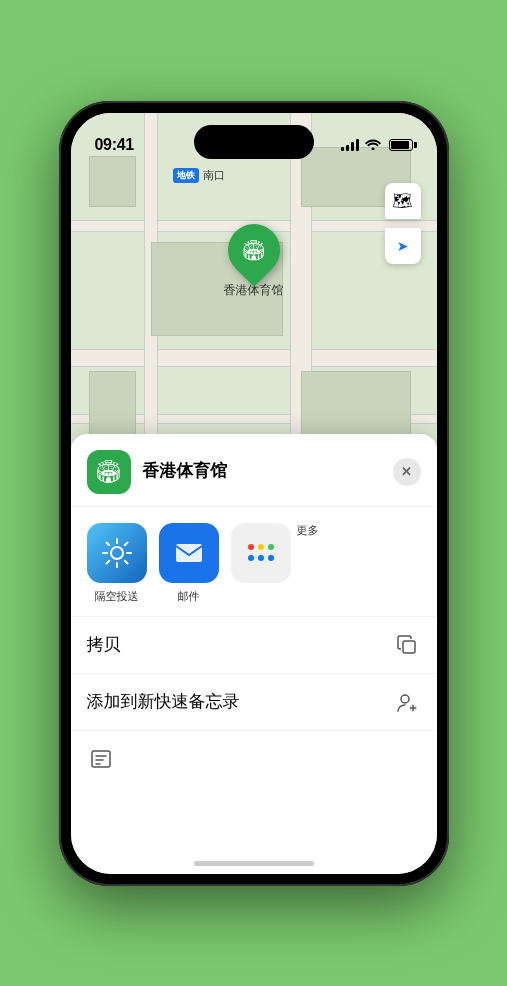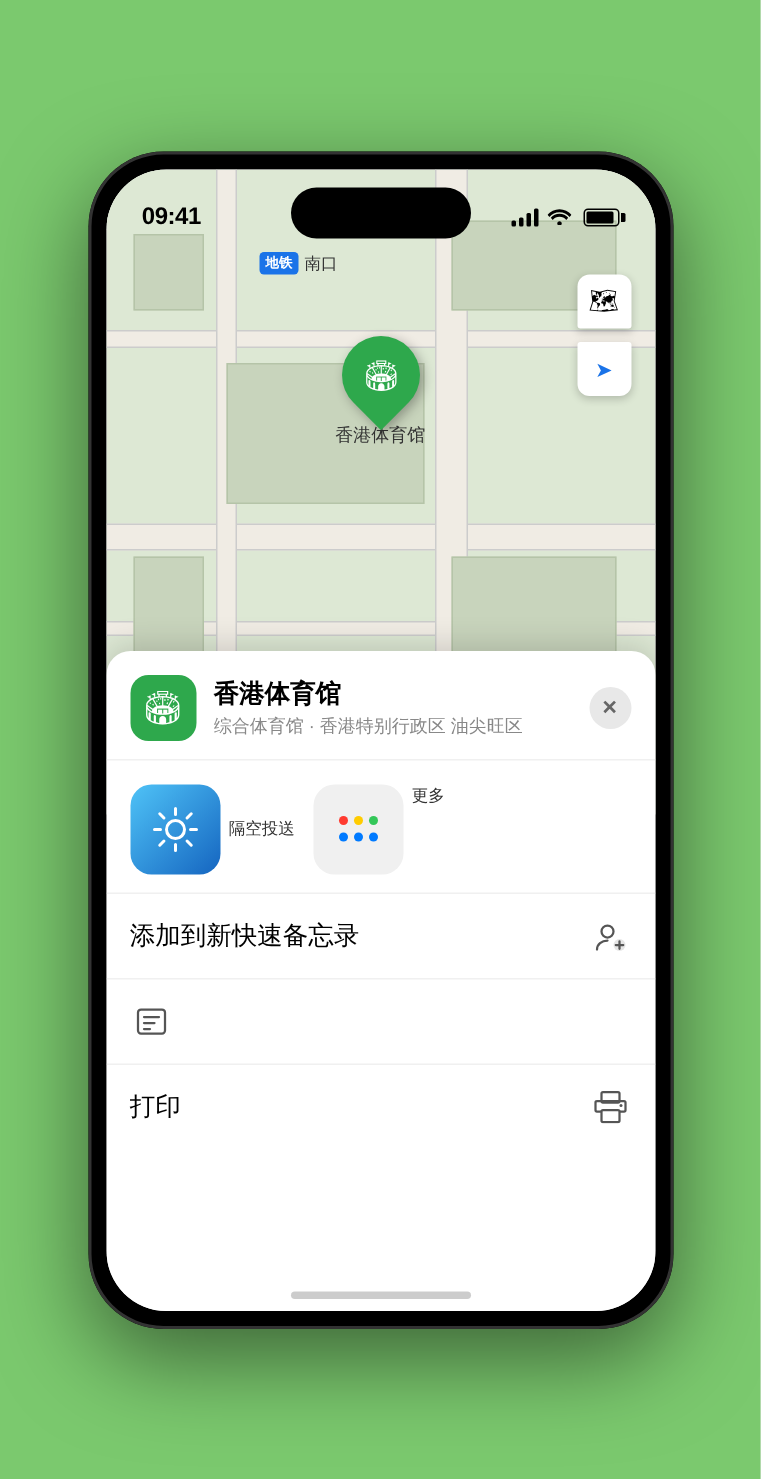"综合体育馆 · 香港特别行政区 油尖旺区" div.venue-desc { html: <div>综合体育馆 · 香港特别行政区 油尖旺区</div> -> none }
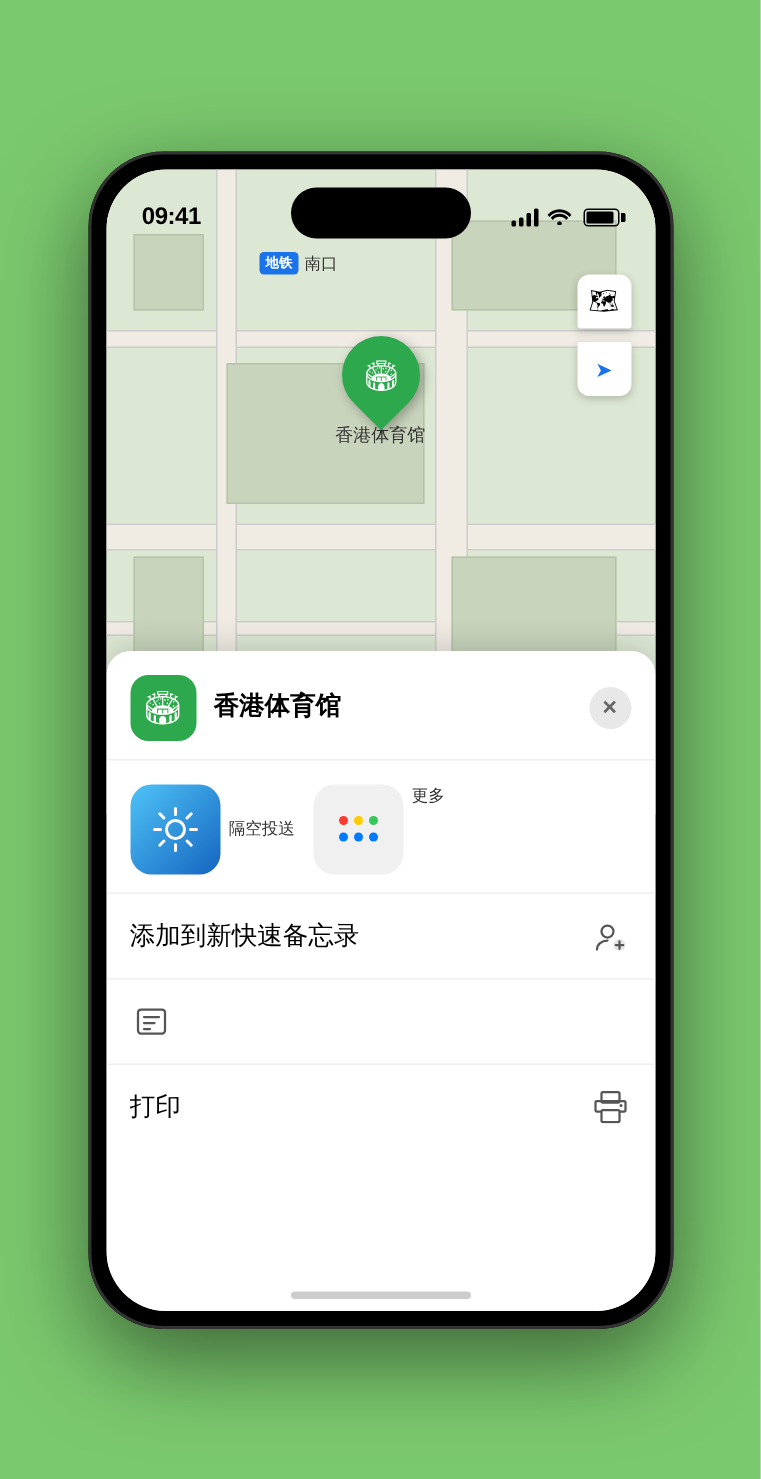"隔空投送" .share-app { flex-direction: row -> column }
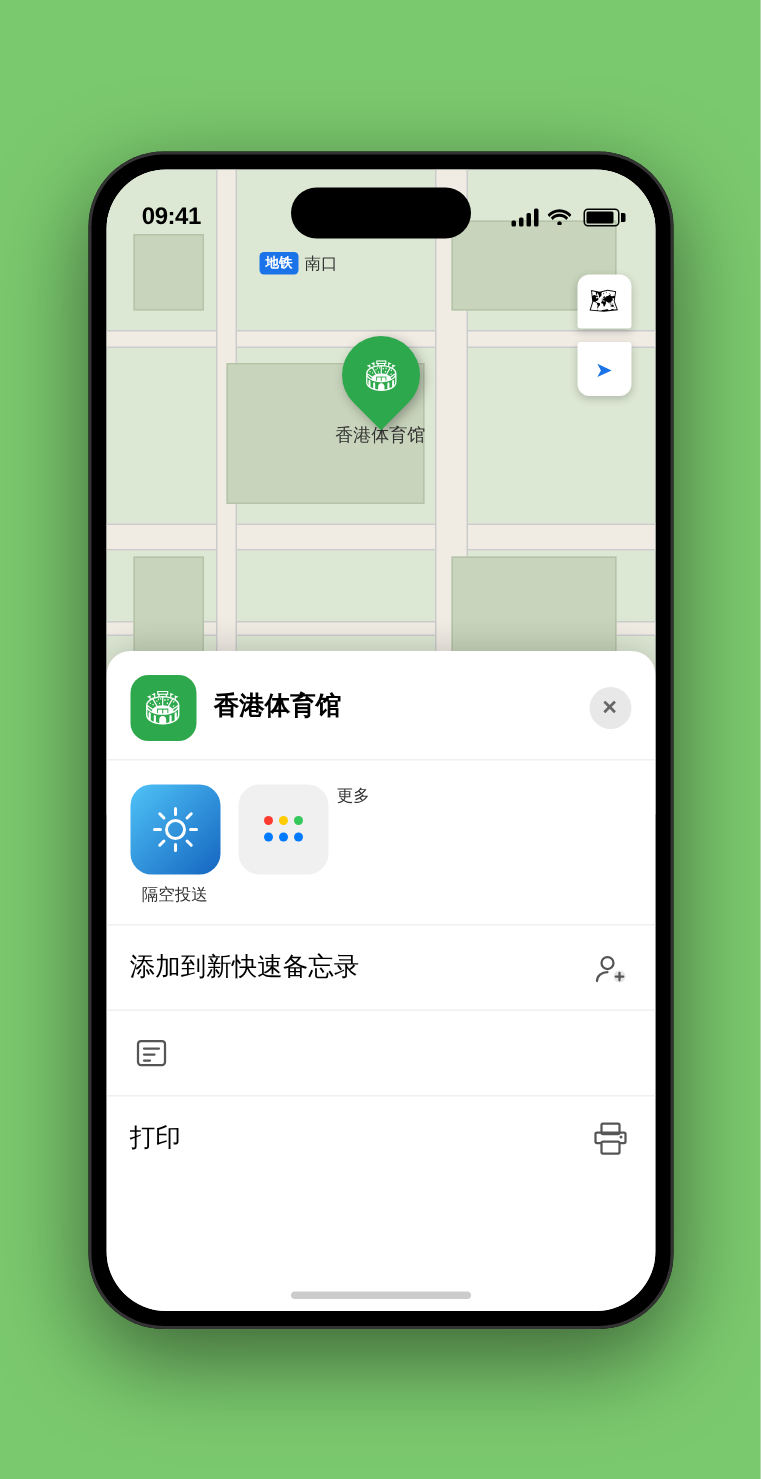"邮件" div.share-app { html: none -> <div> <div> <svg> <rect></rect> <path></path> </svg> </div> <span>邮件</span> </div> }
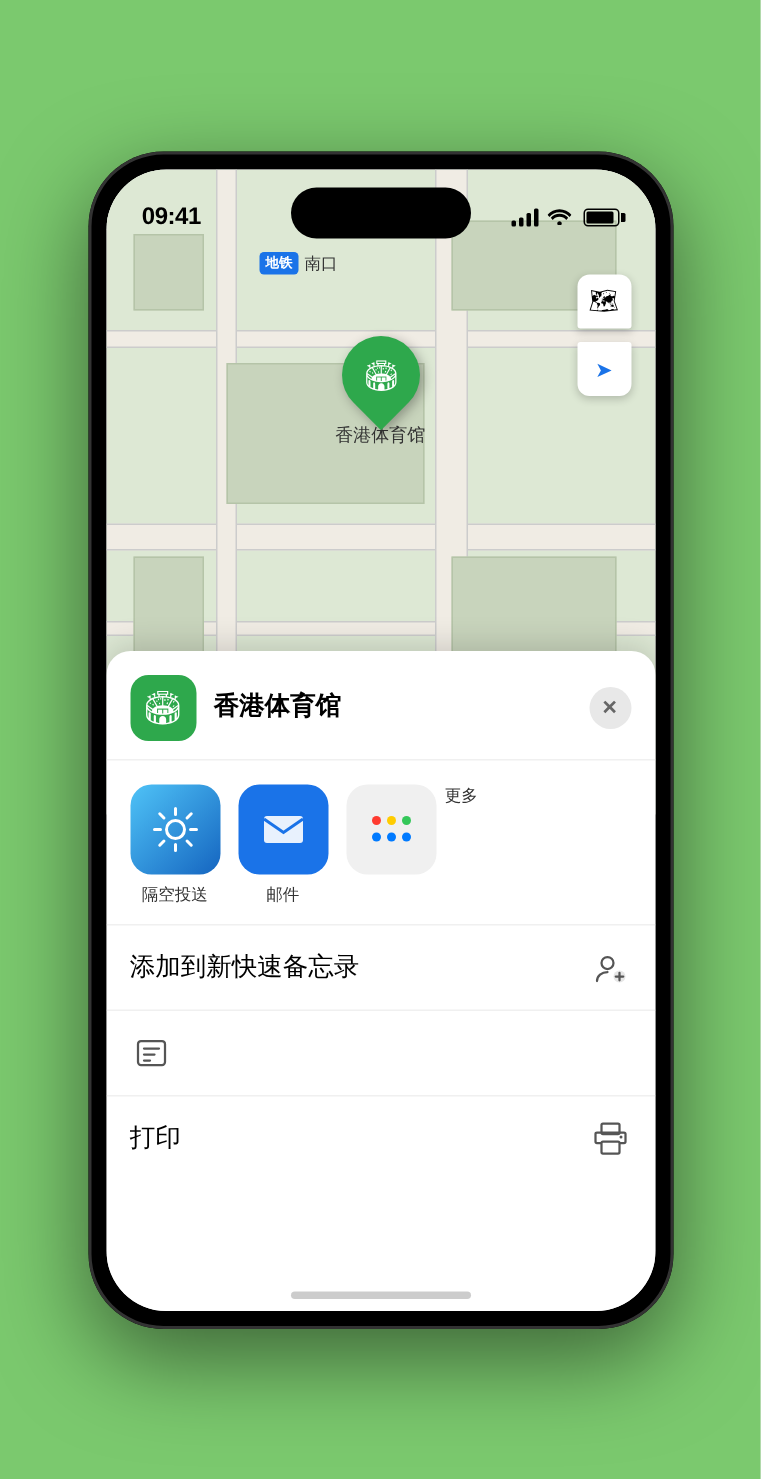"拷贝" div.action-item { html: none -> <div> <span>拷贝</span> <div> <svg> <rect></rect> <path></path> </svg> </div> </div> }
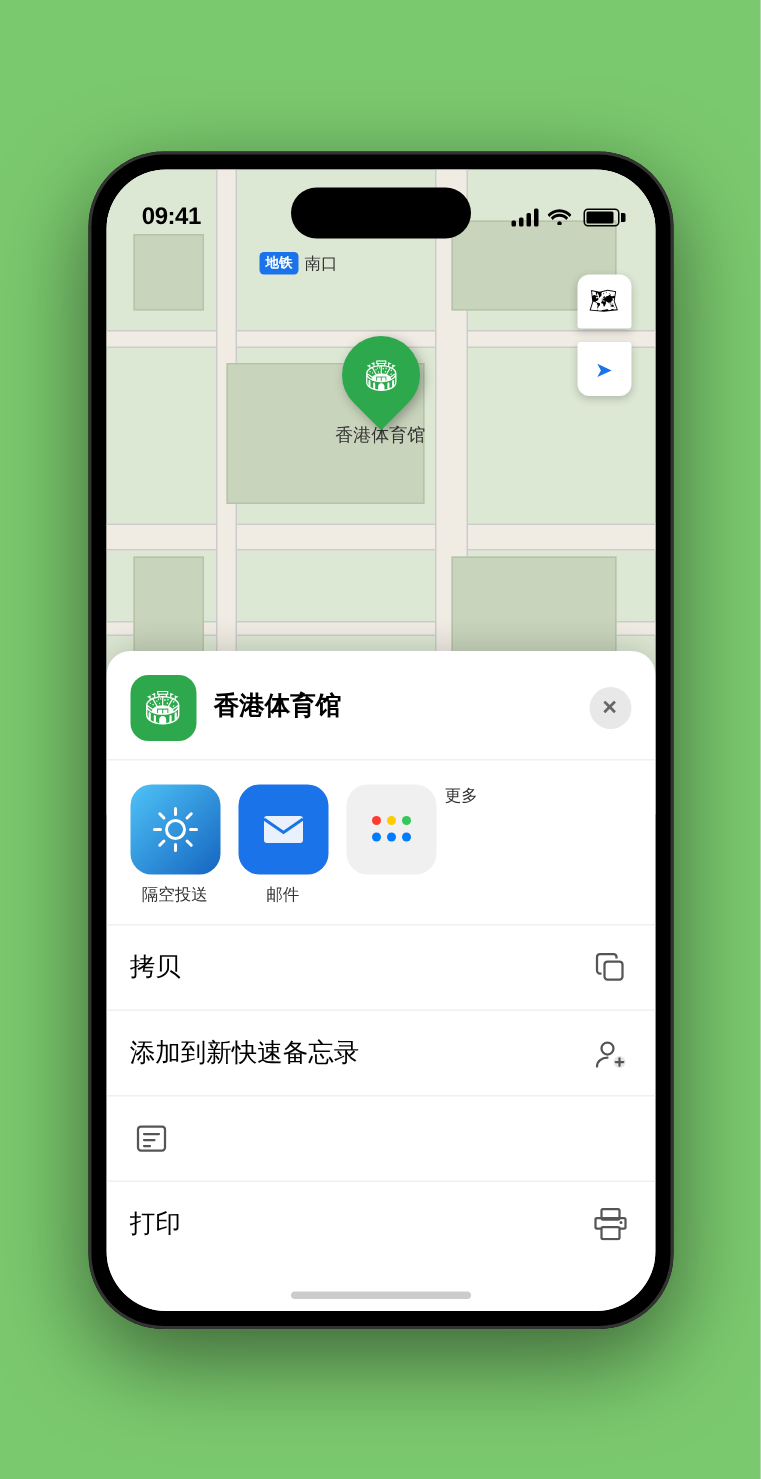"打印" div.action-item { html: <div> <span>打印</span> <div> <svg> <rect></rect> <rect></rect> <path></path> <circle></circle> </svg> </div> </div> -> none }
